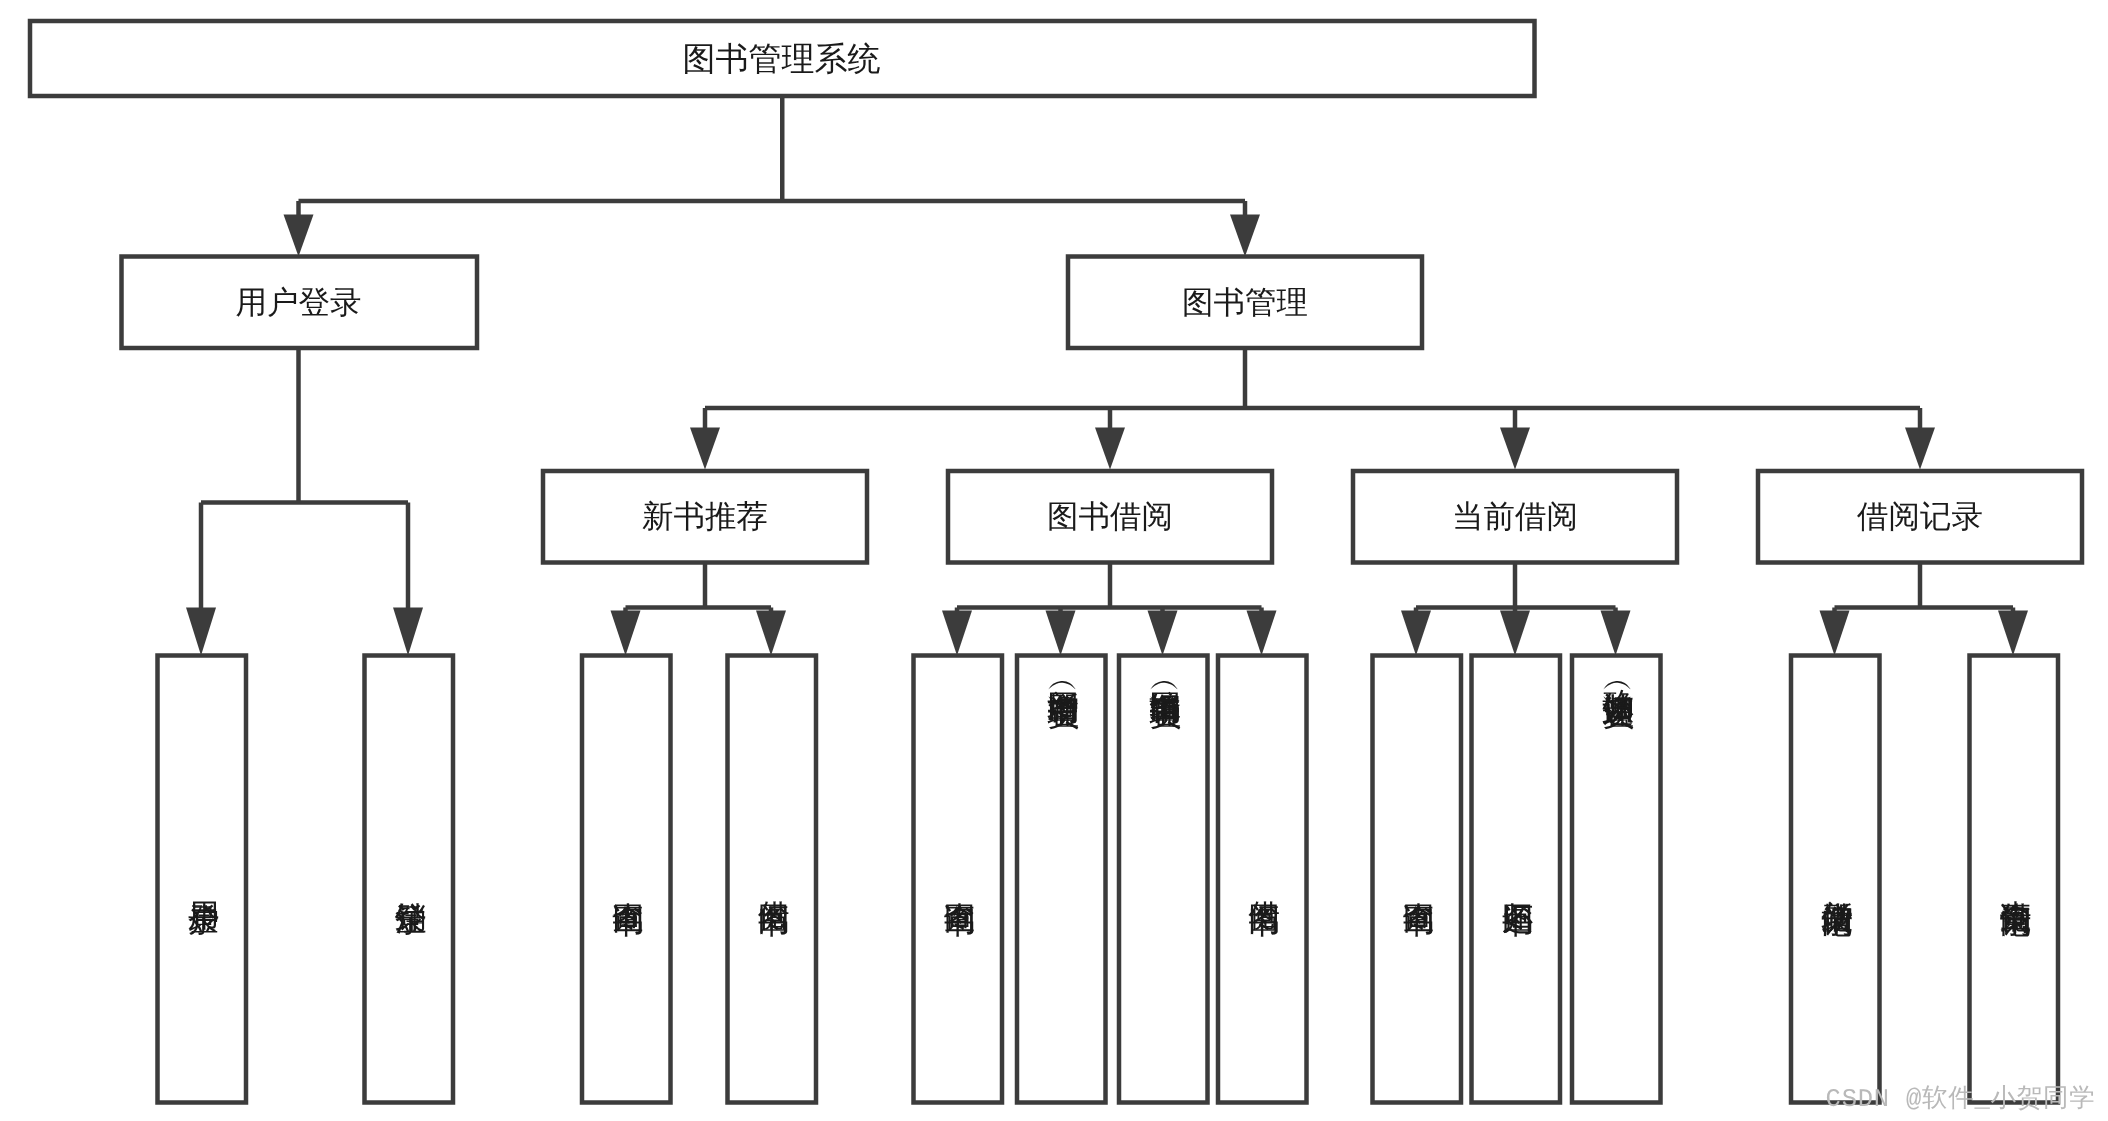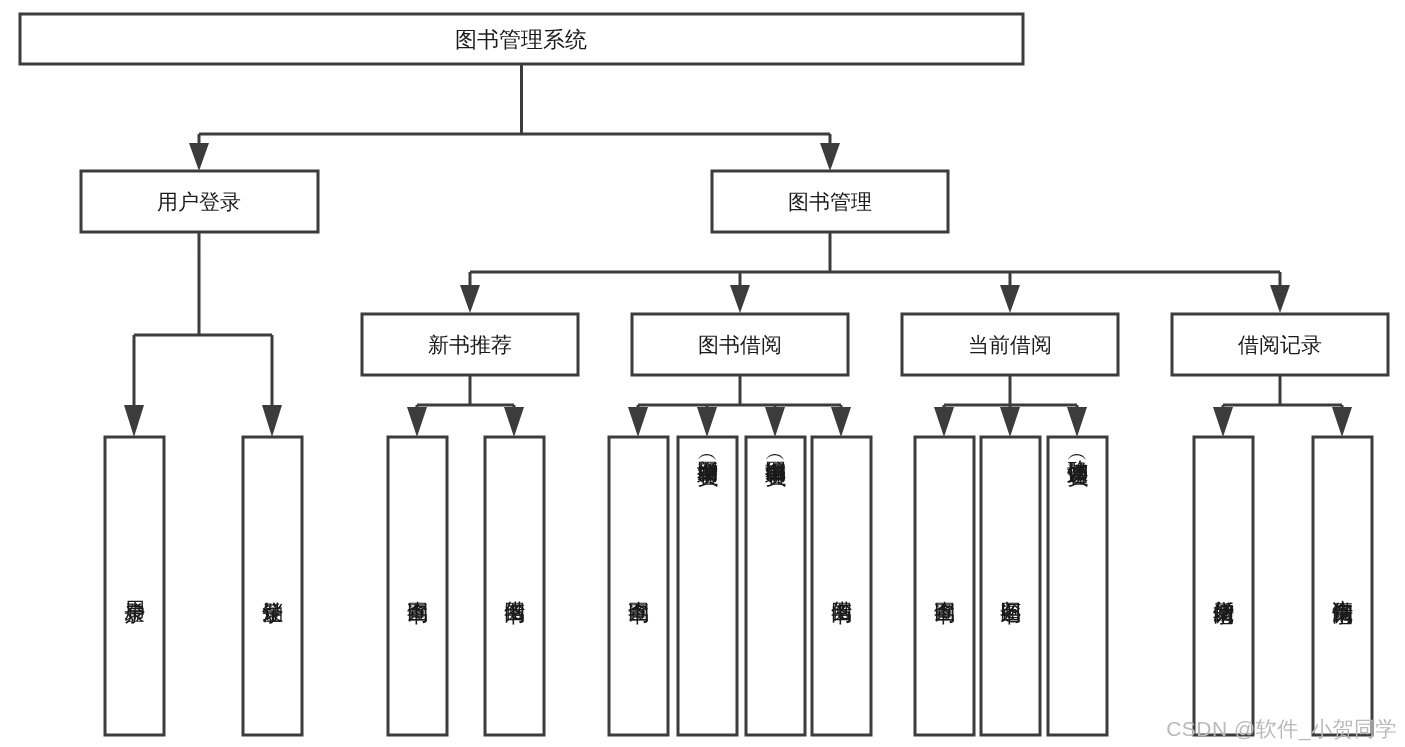"CSDN @软件_小贺同学" .watermark { font-family: Liberation Sans, sans-serif -> Liberation Mono, monospace; font-size: 21px -> 17px }
